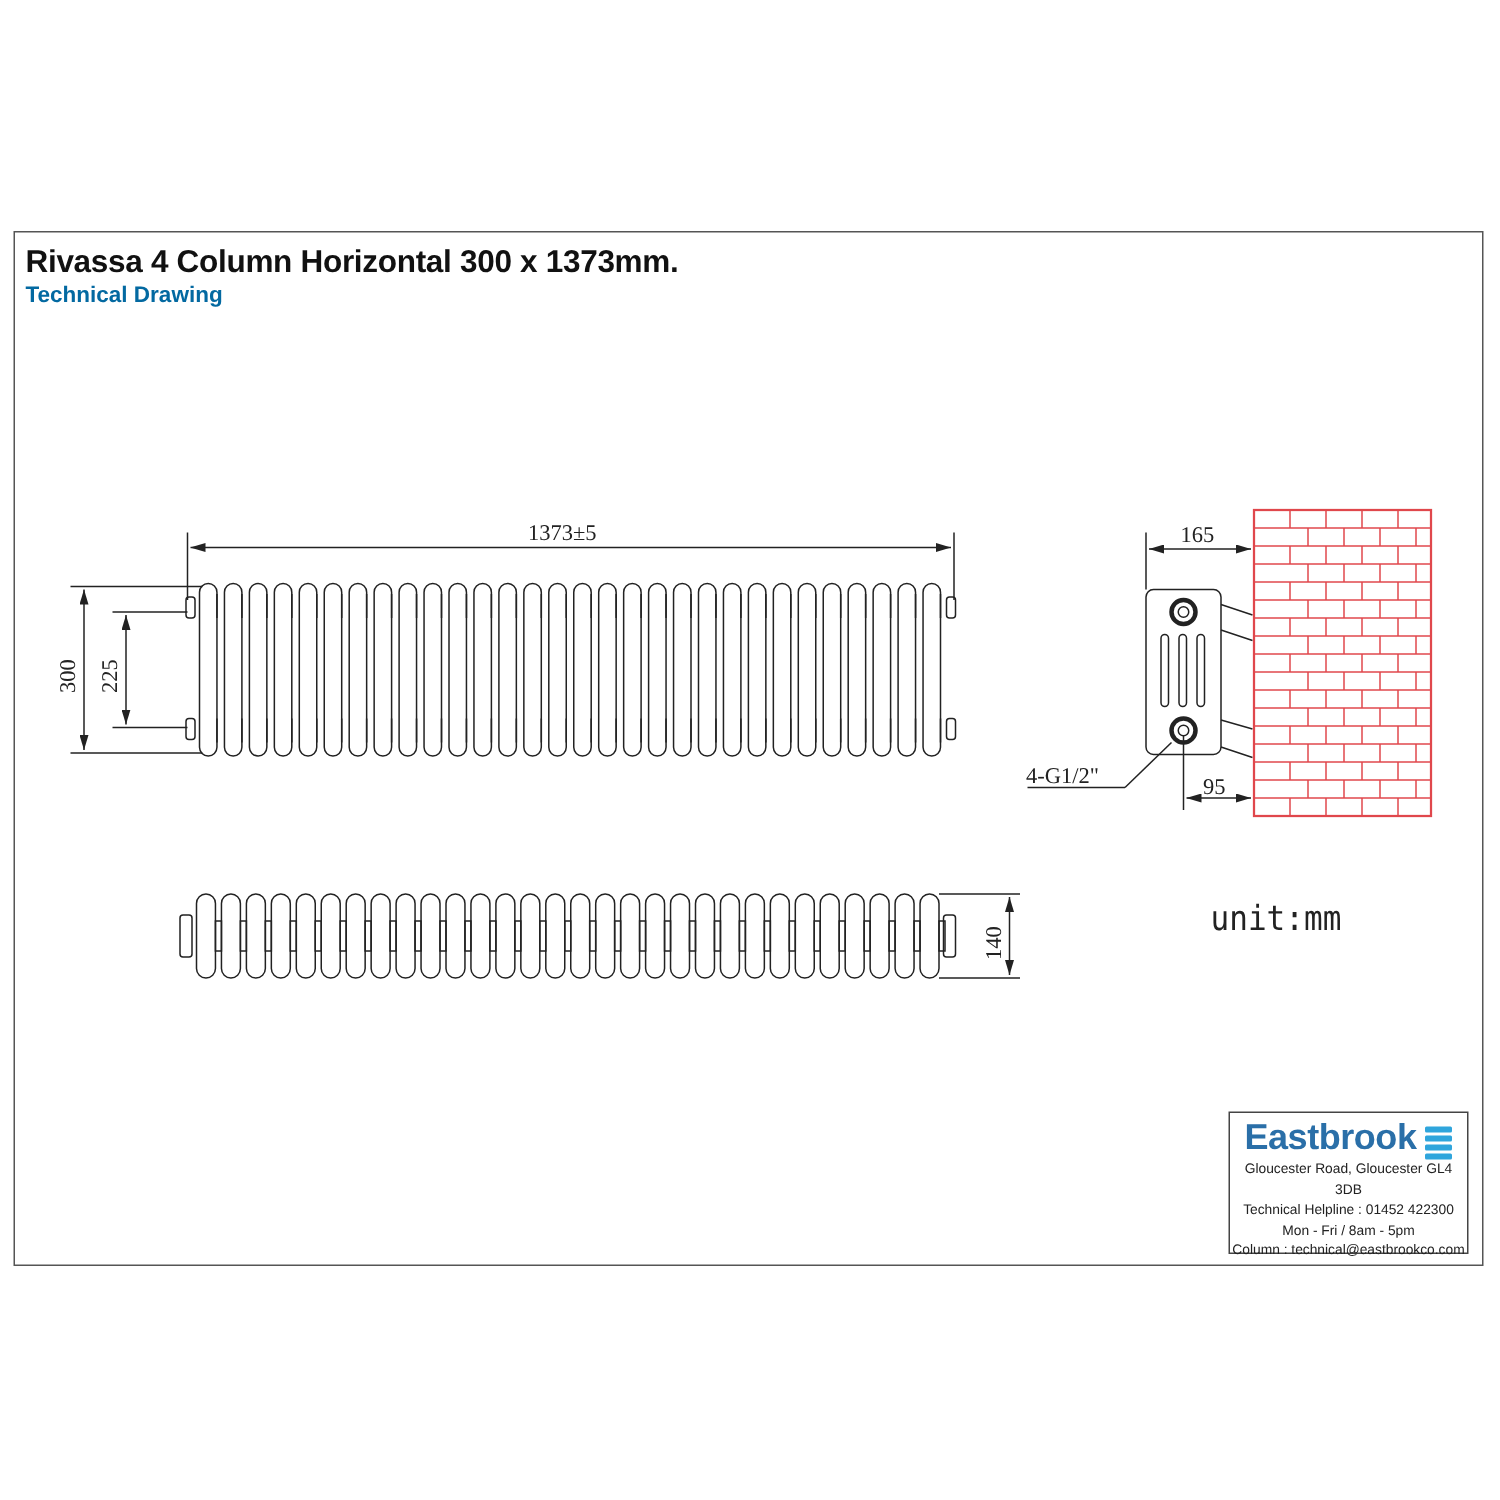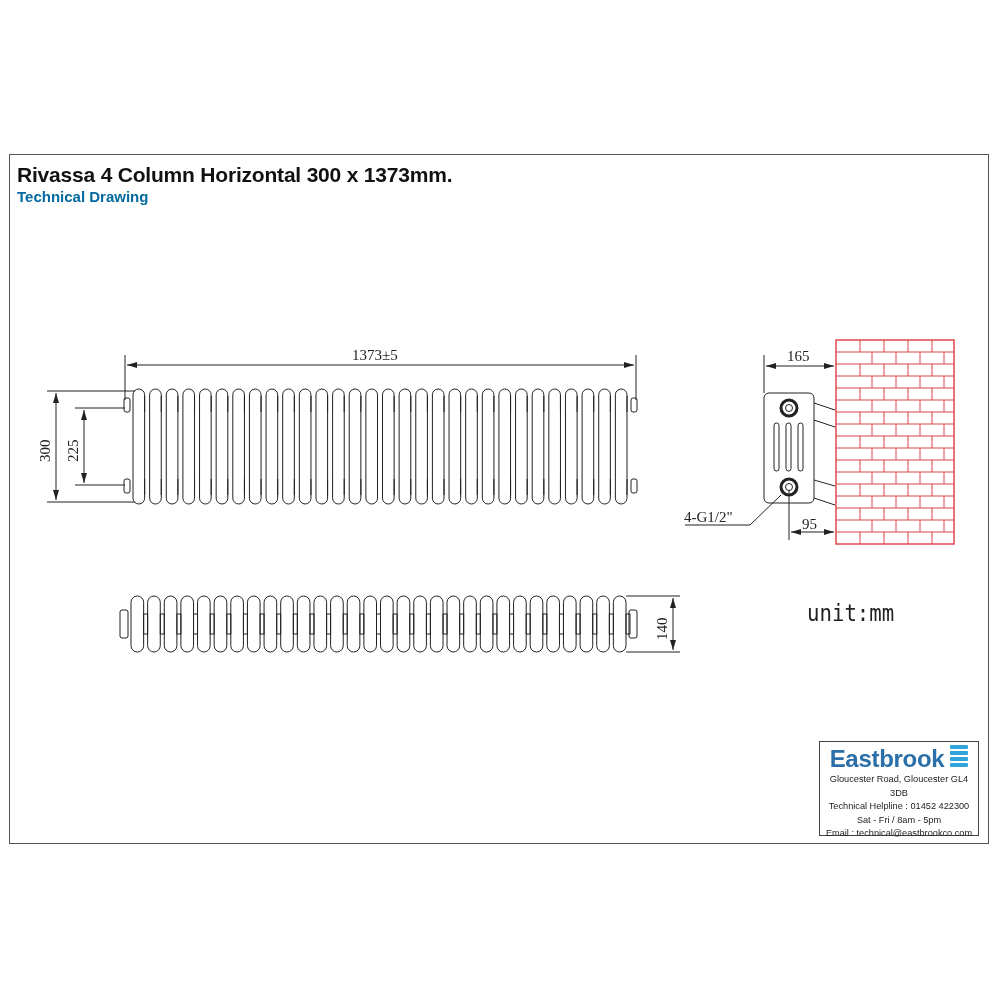"Eastbrook" .brand { align-items: flex-start -> flex-end }
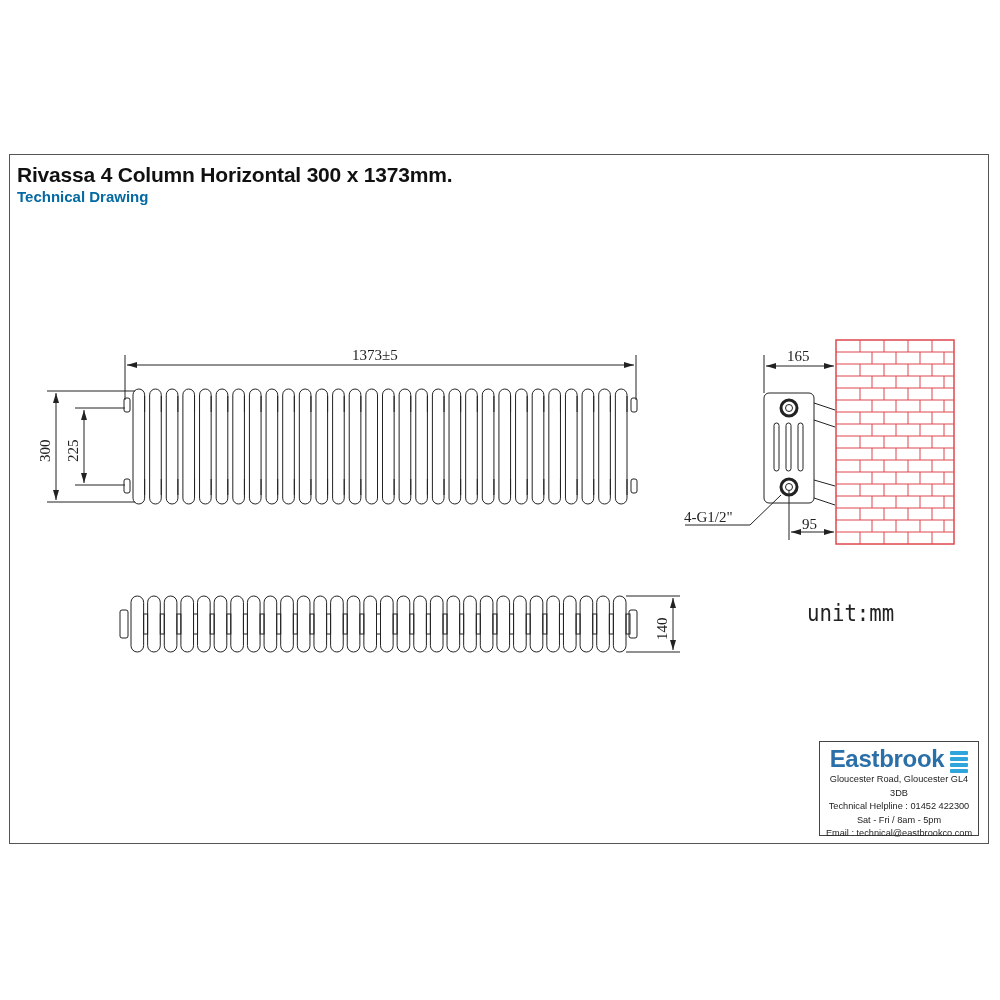"Sat - Fri / 8am" div.info { text: Sat -> Mon }
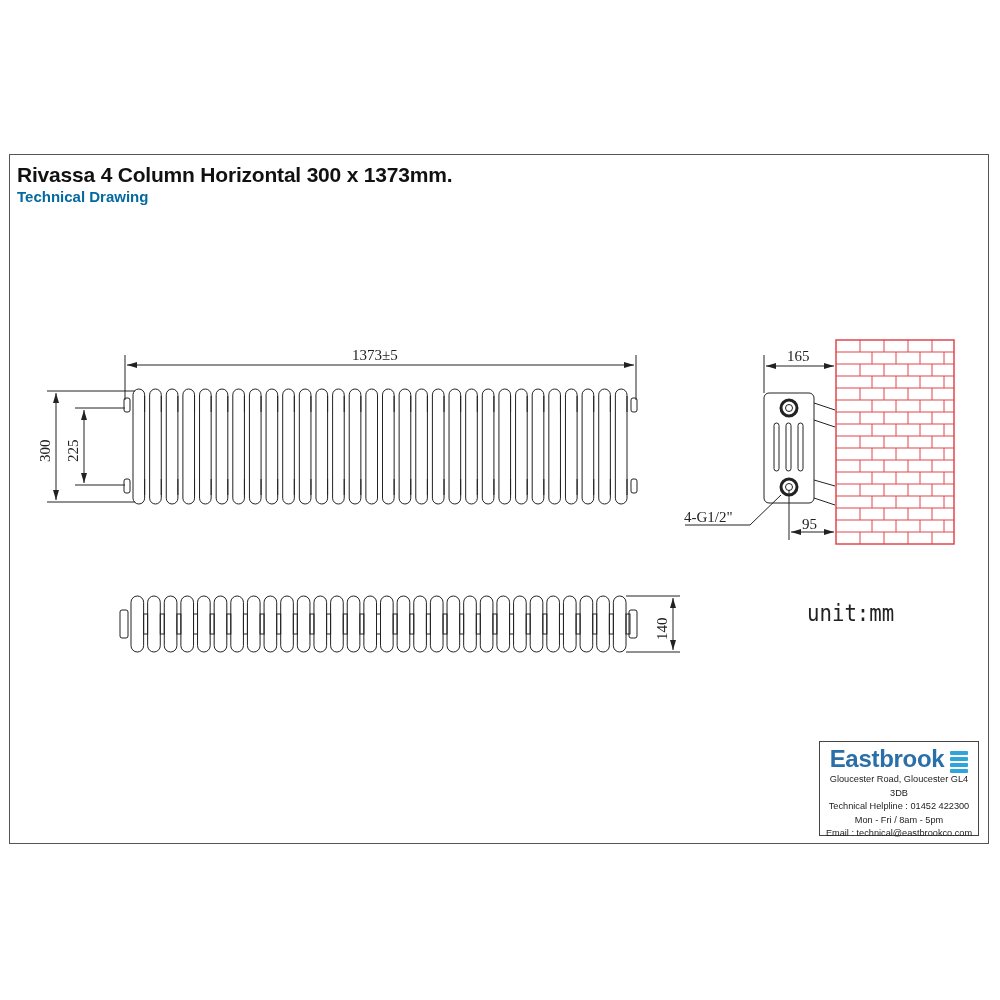"Email : technical@eastbrookco.com" div.info { text: Email -> Column }
